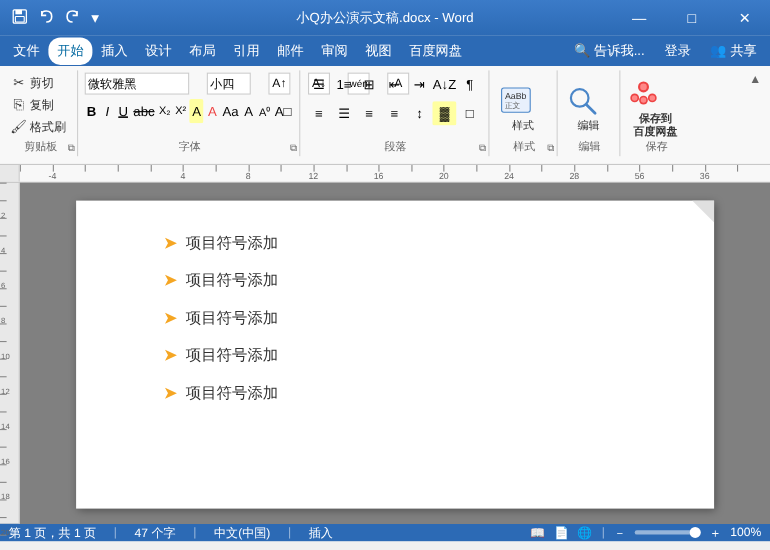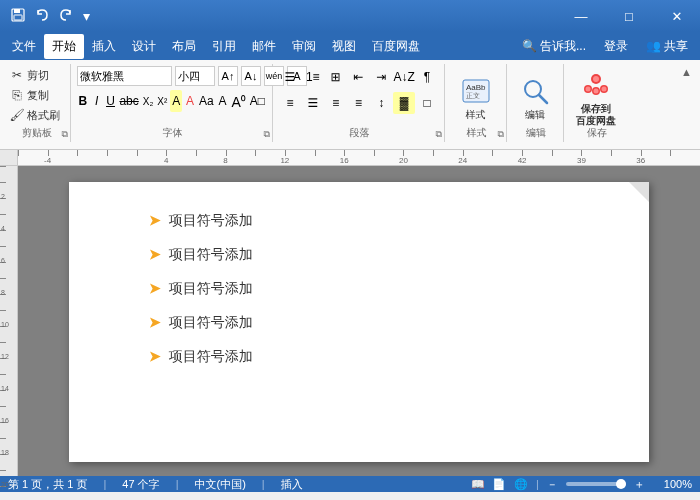"小Q办公演示文稿.docx - Word" div.title-text { html: none -> <div>小Q办公演示文稿.docx - Word</div> }
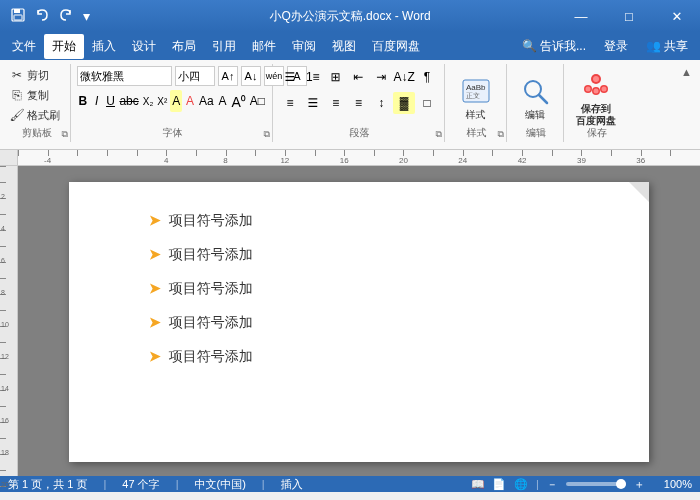"开始" .menu-item.active { border-radius: none -> 11px; color: #000000 -> #0369a1 }
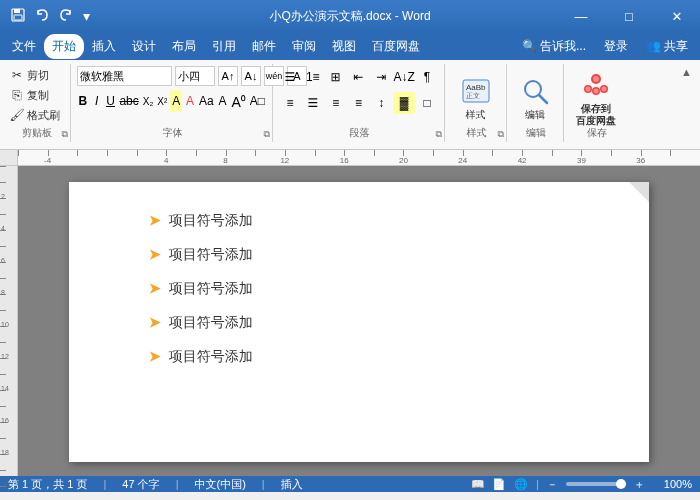"微软雅黑" .font-row { gap: 3px -> 16px }
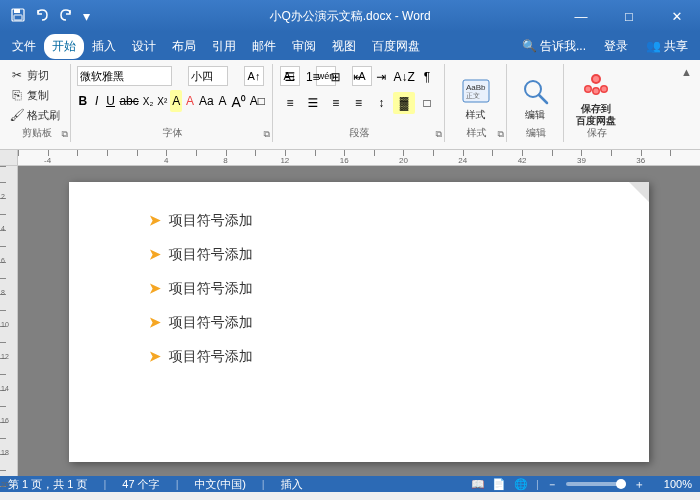"AaBb" .big-ribbon-btn { align-items: center -> none }
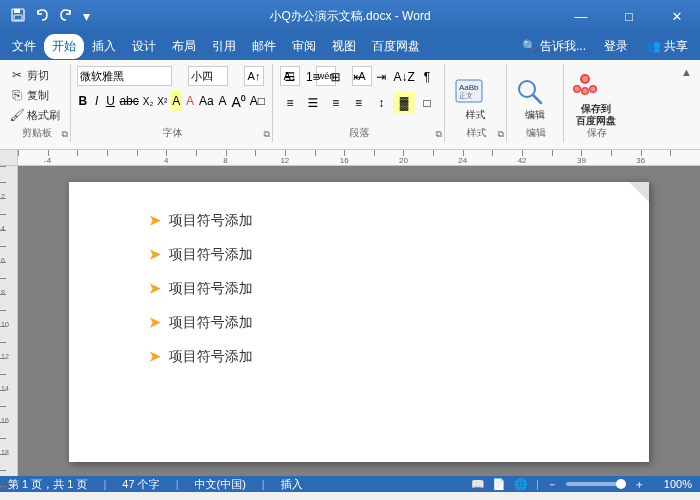"A⁰" button.fmt-btn { font-size: 14px -> 10px }
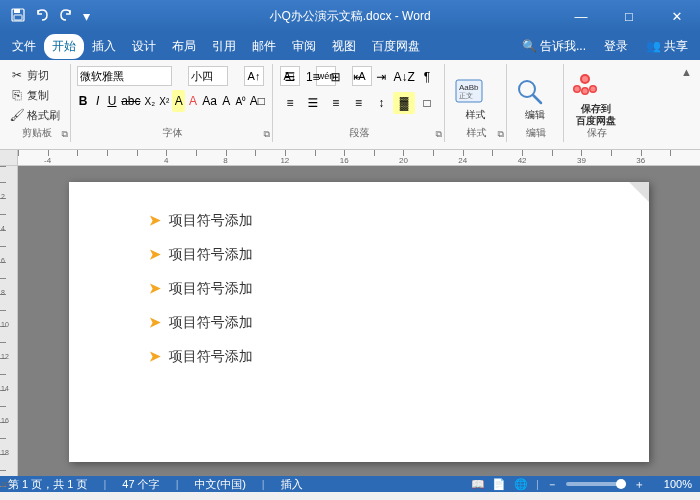"42" div.ruler-label { text: 42 -> 28 }
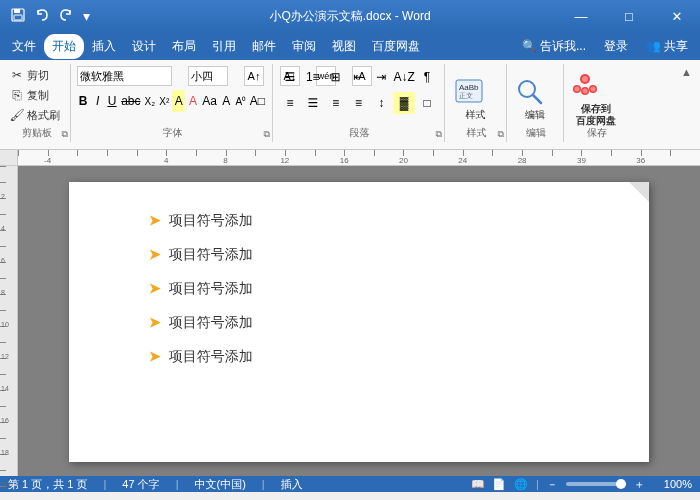"39" div.ruler-label { text: 39 -> 56 }
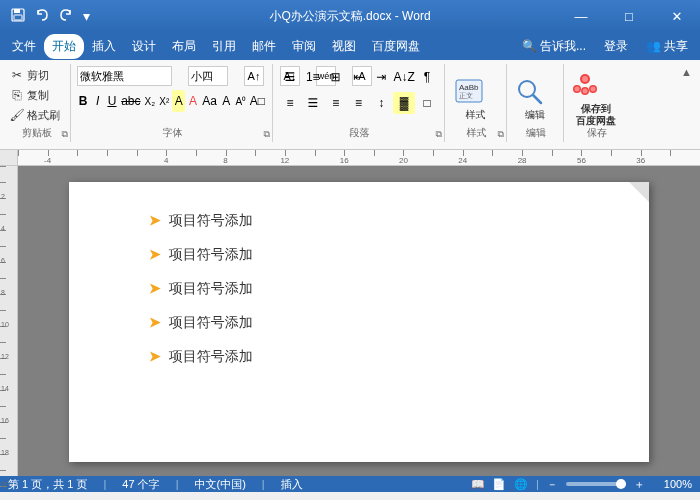"100%" span { margin-left: 11px -> none }
